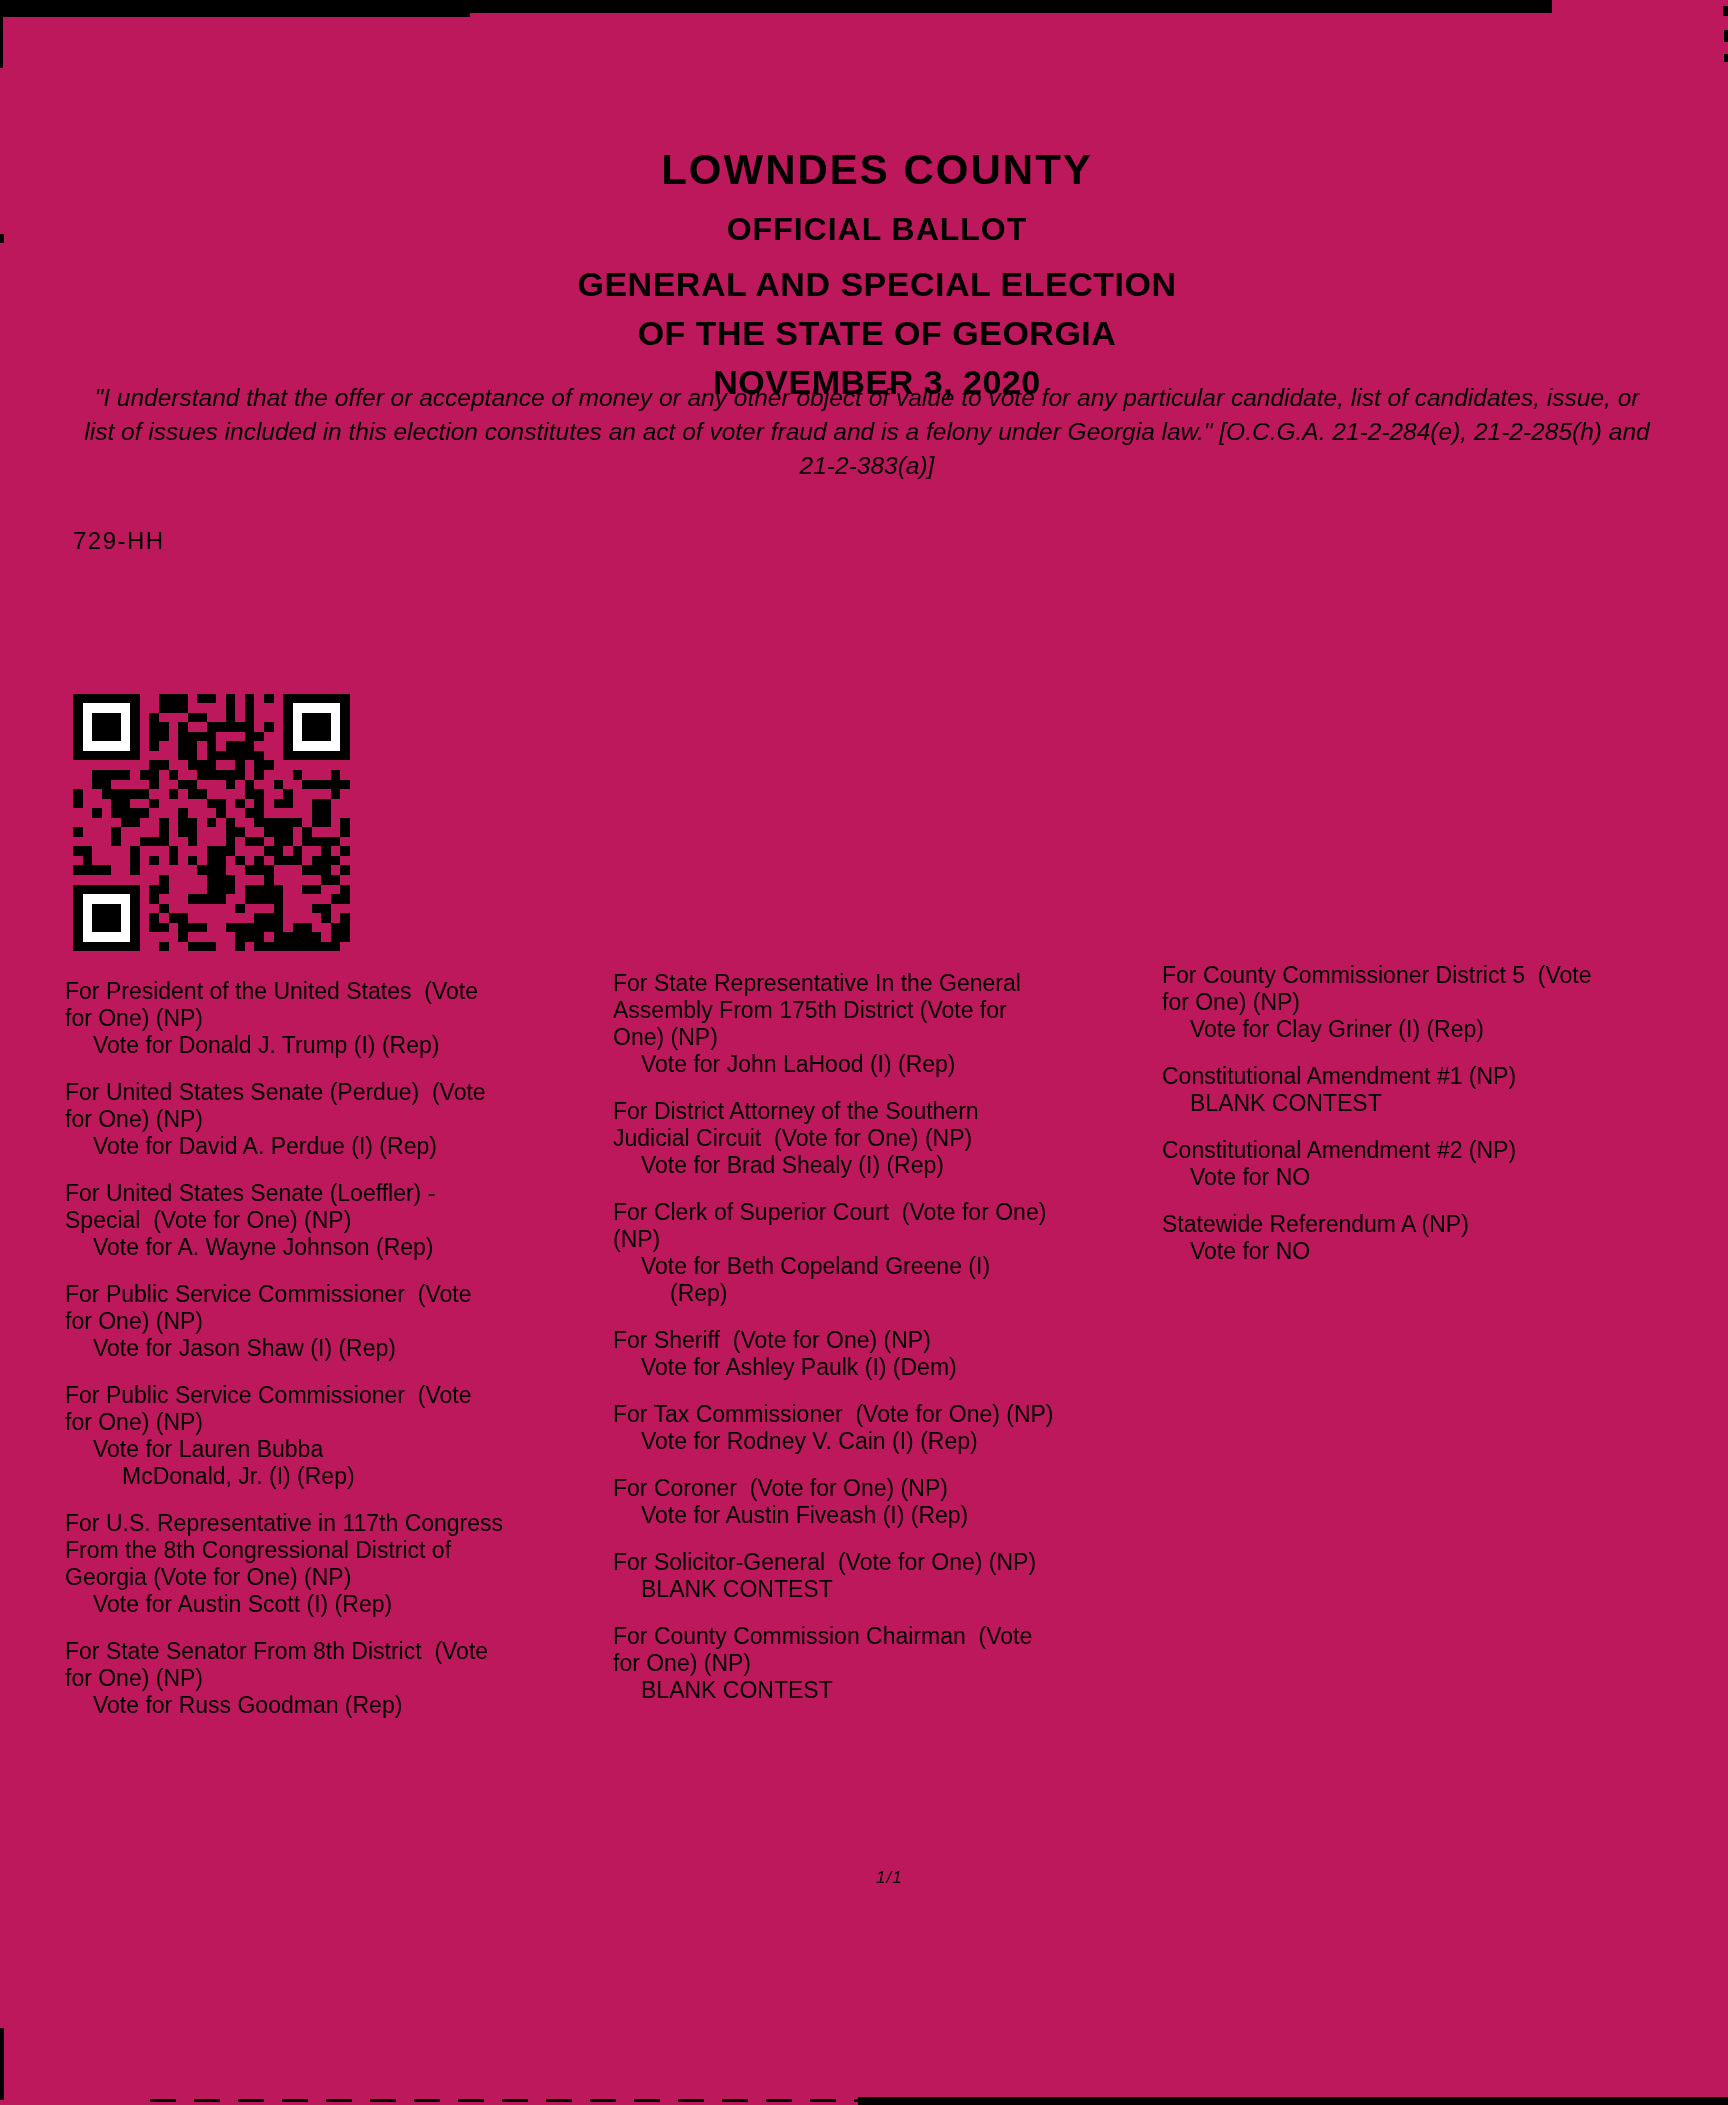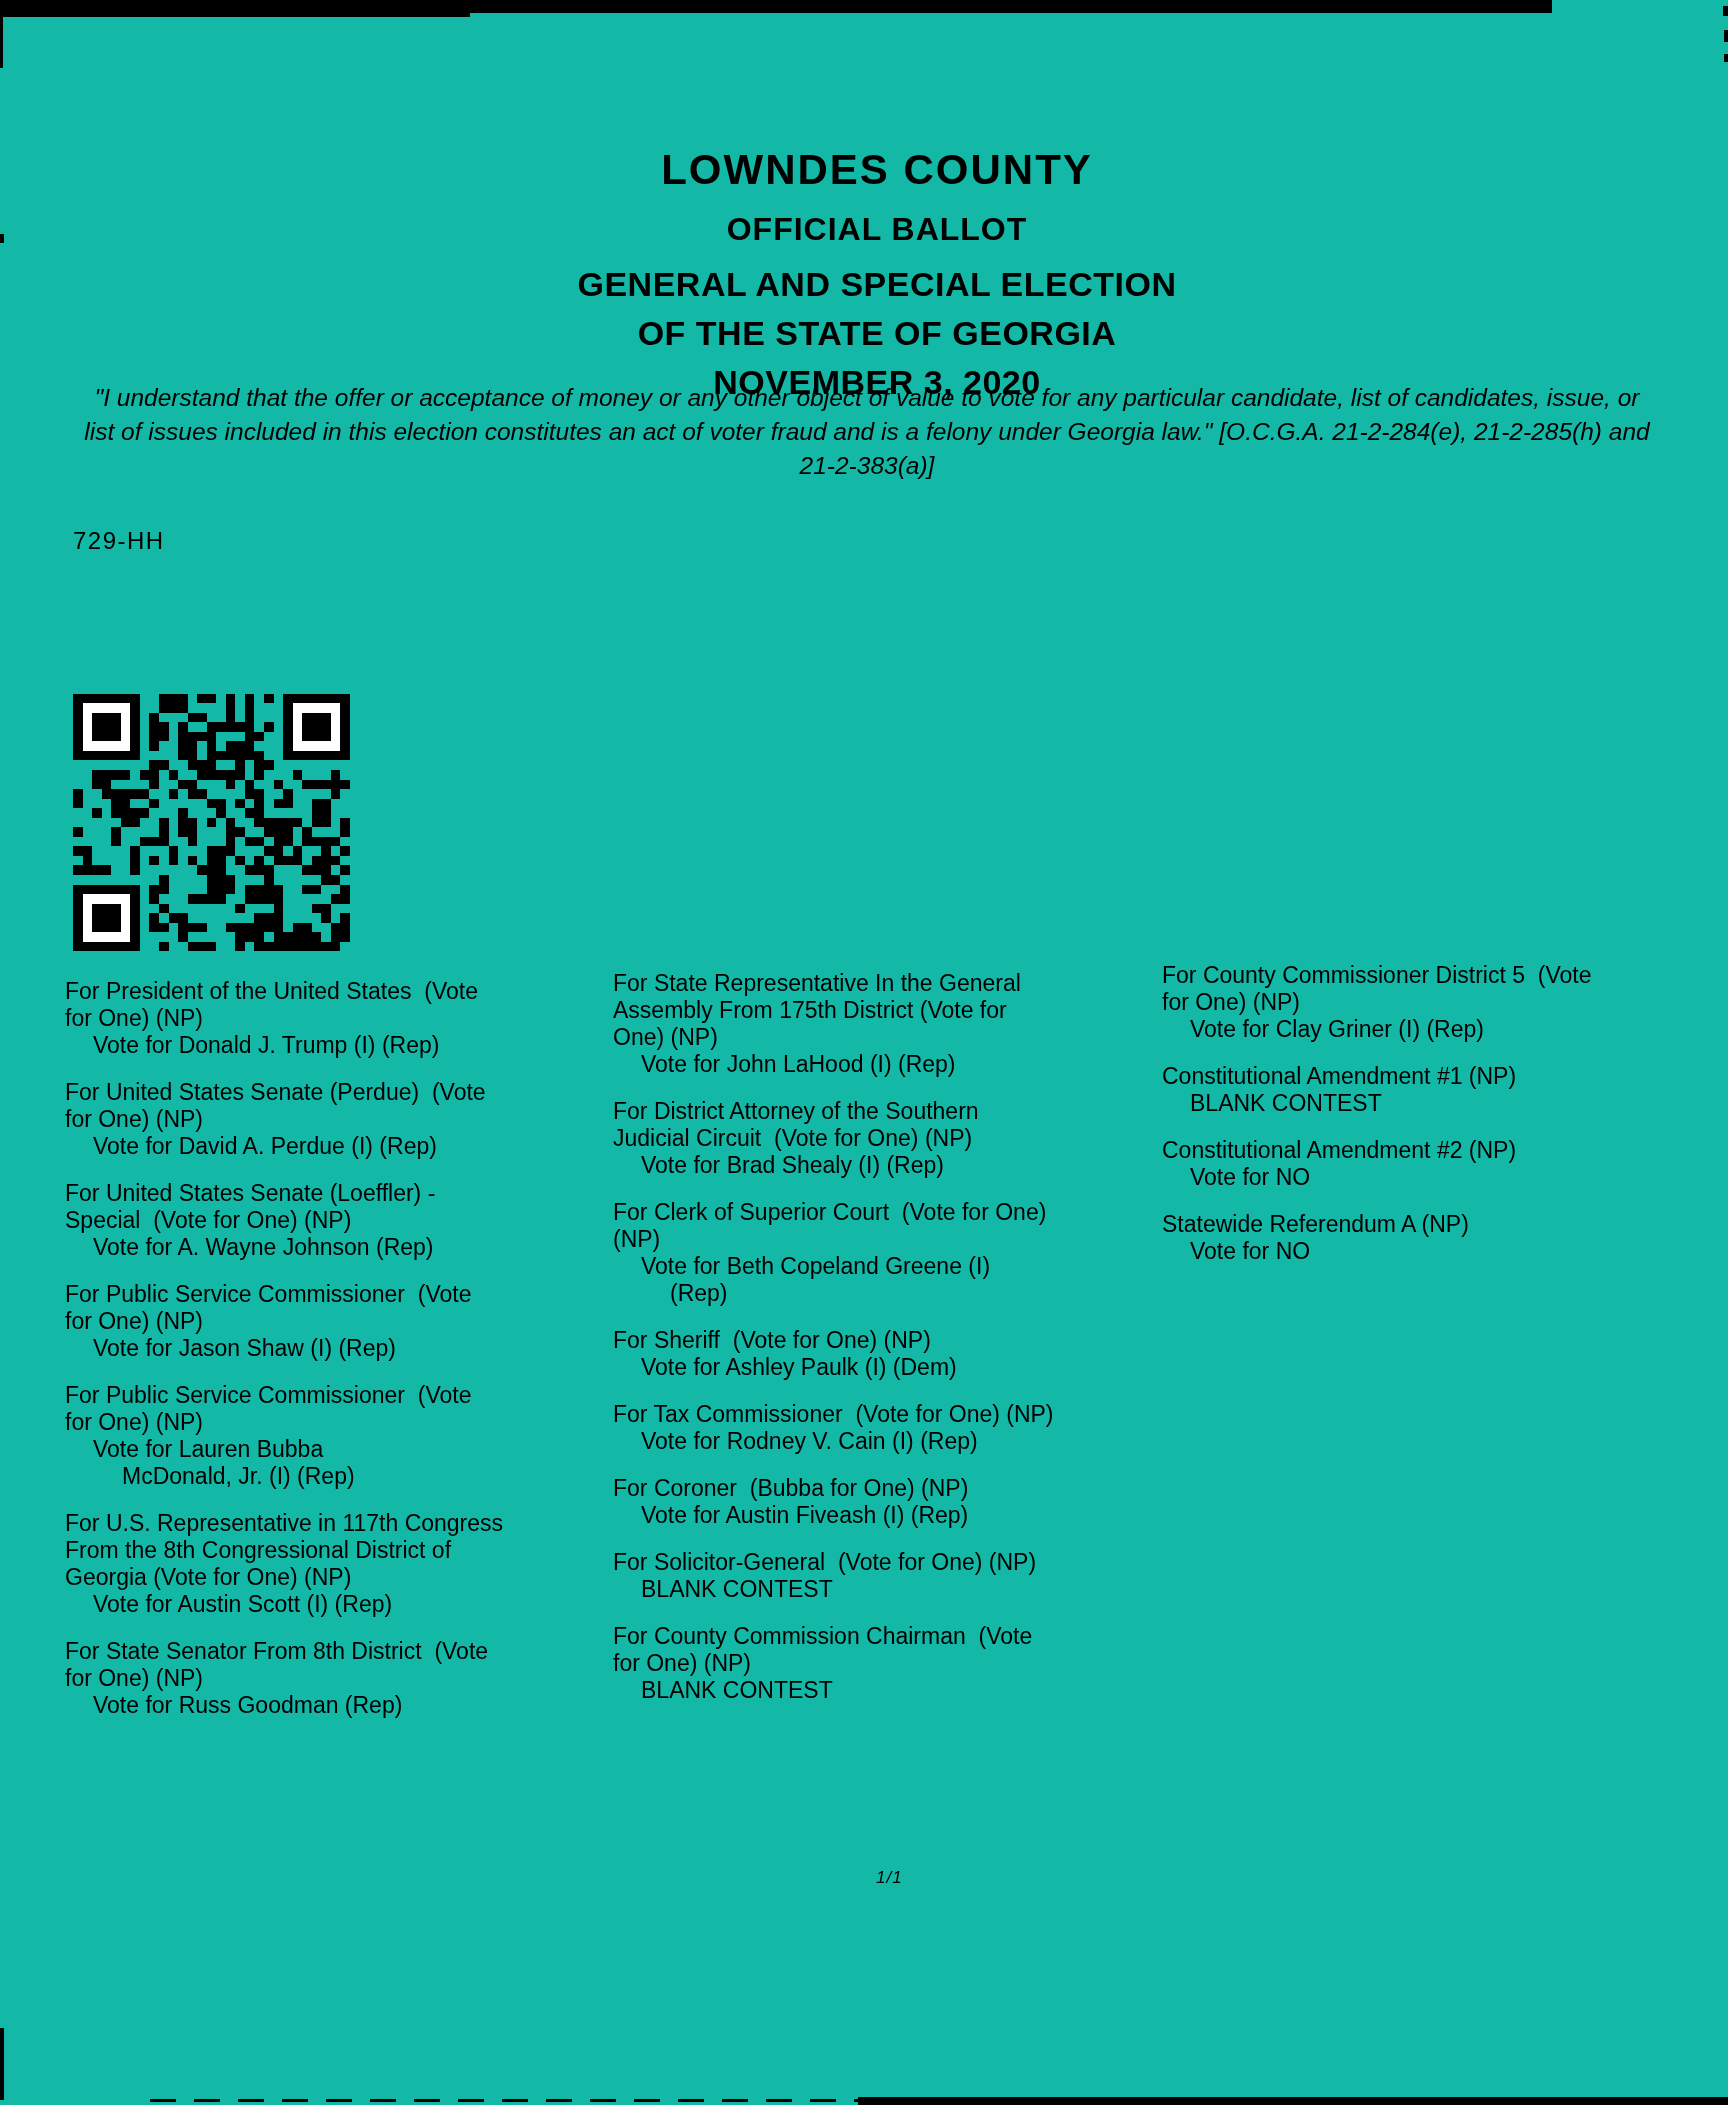"LOWNDES COUNTY" .page { background: #14b8a6 -> #be185d }
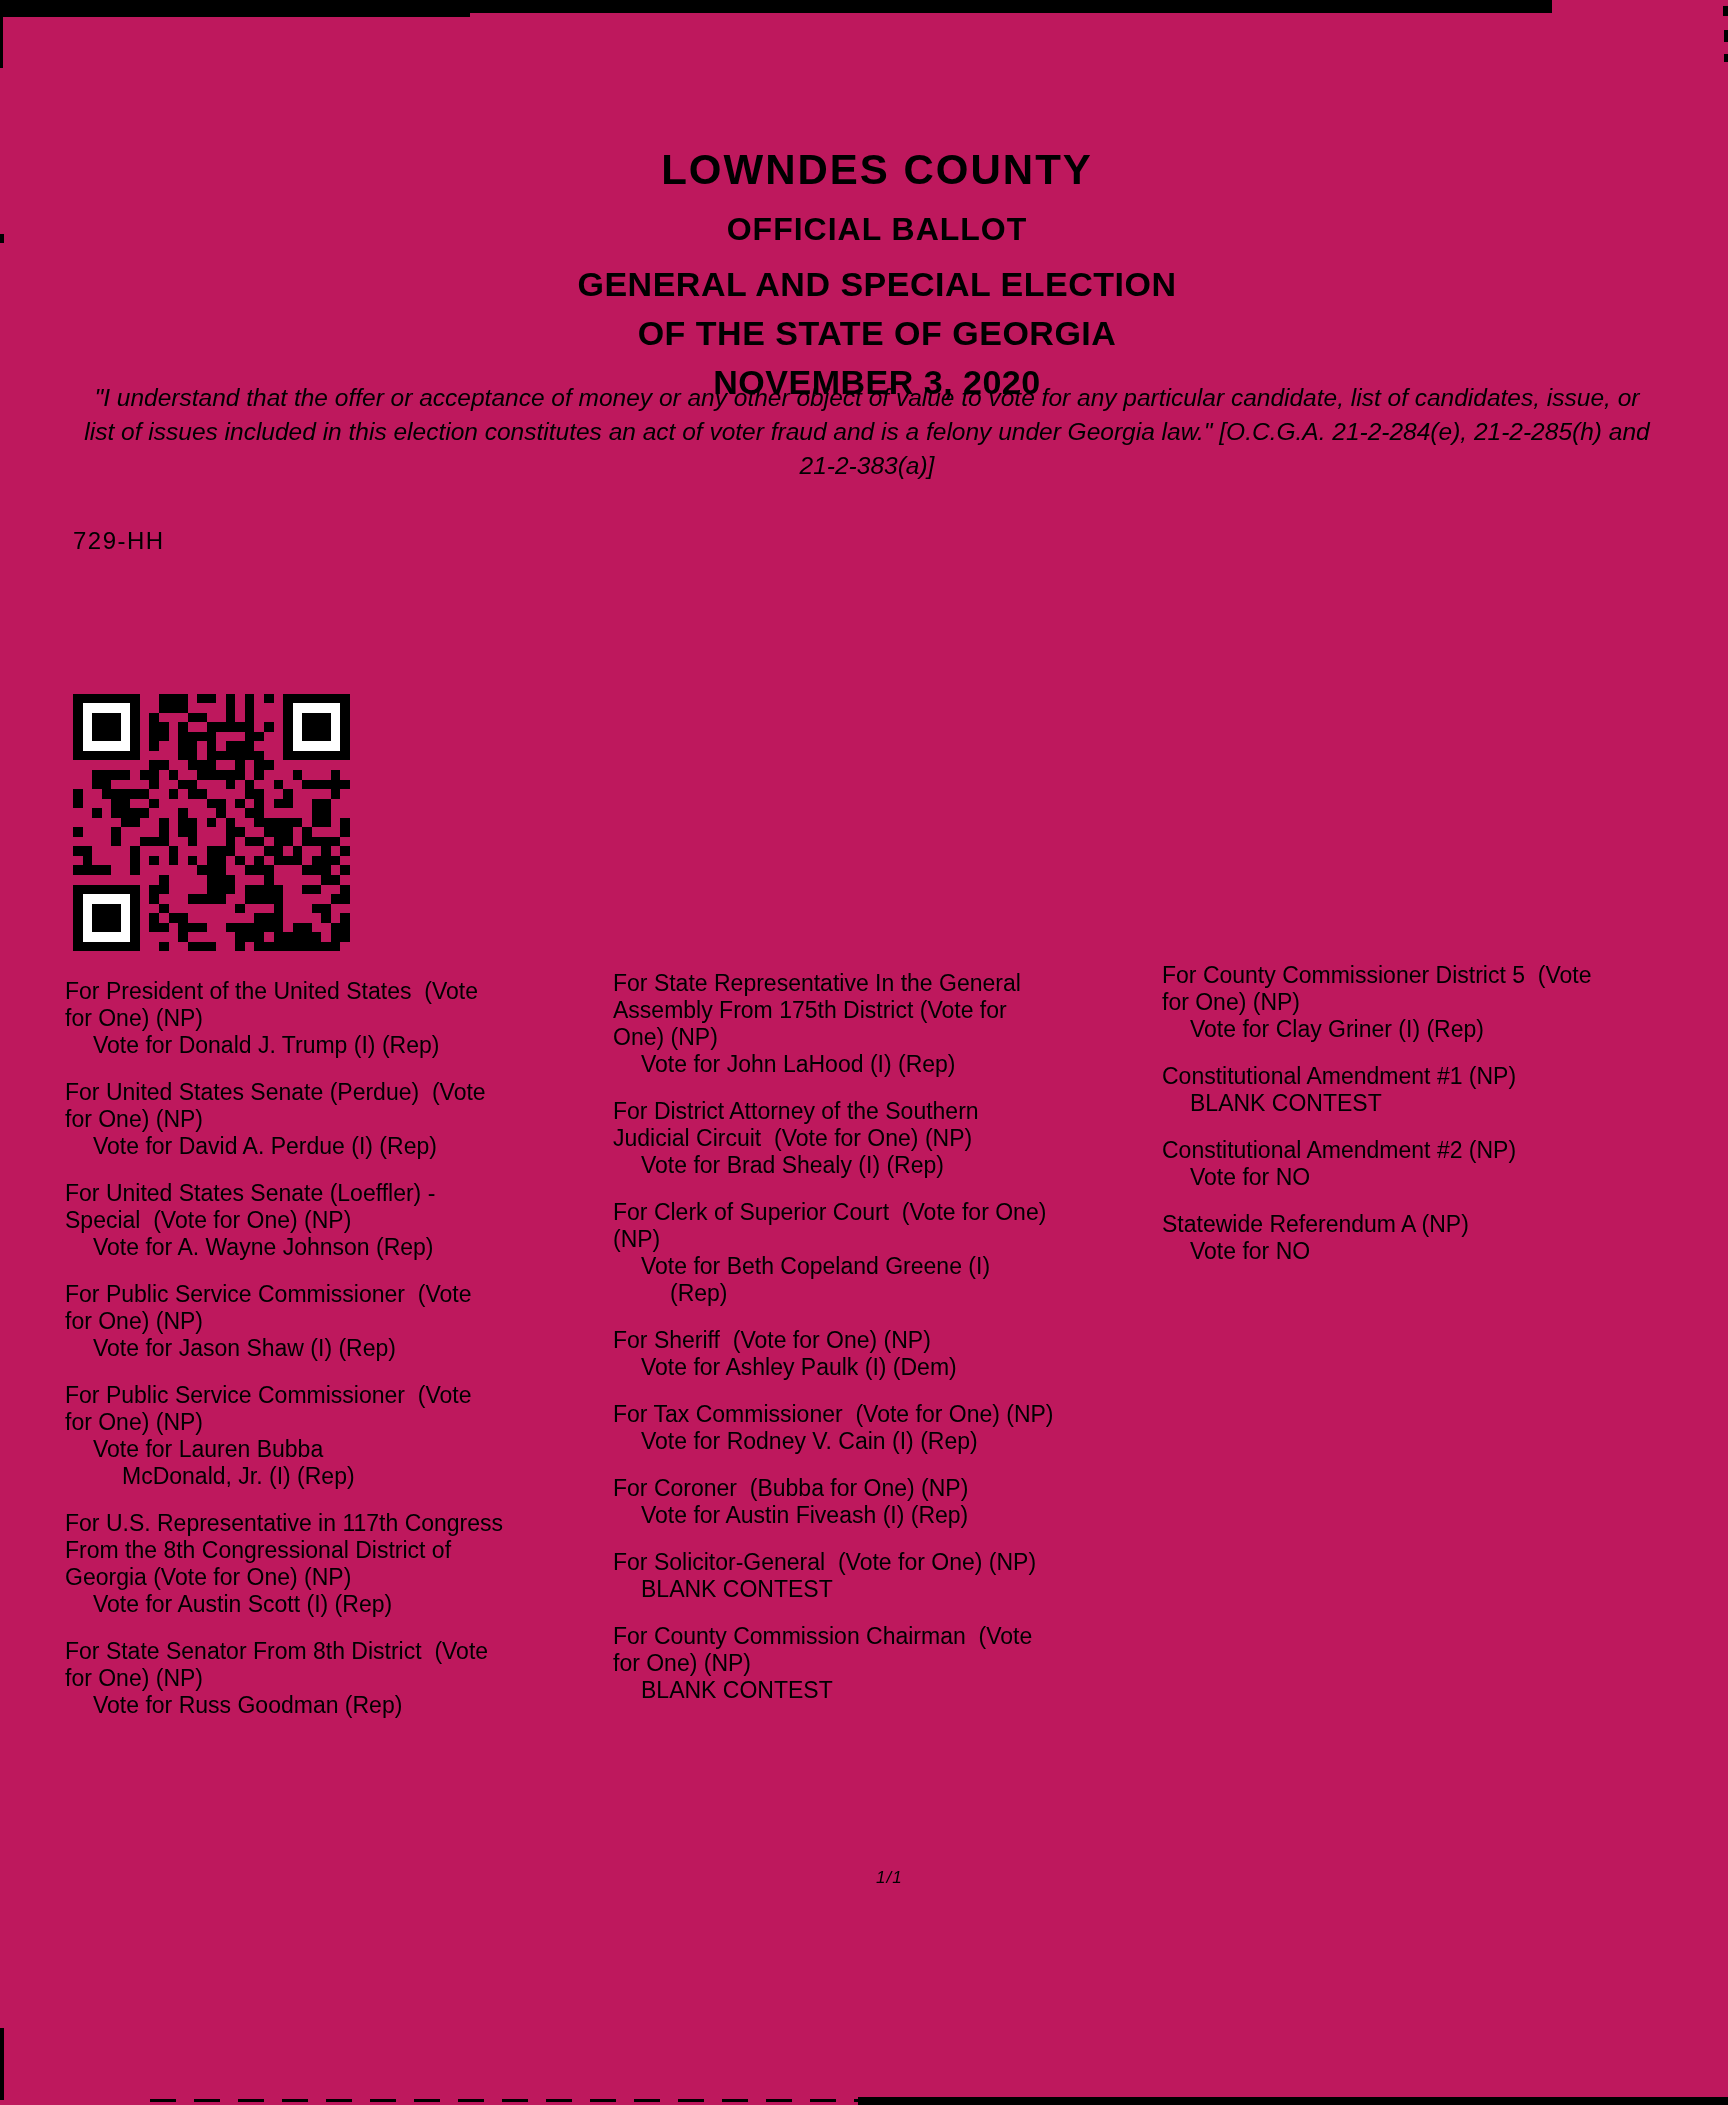"For Coroner (Bubba for One)" div.c-title { text: Bubba -> Vote }
